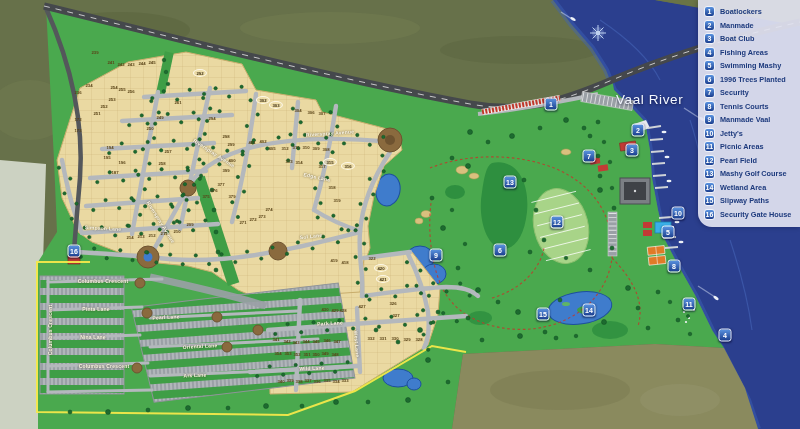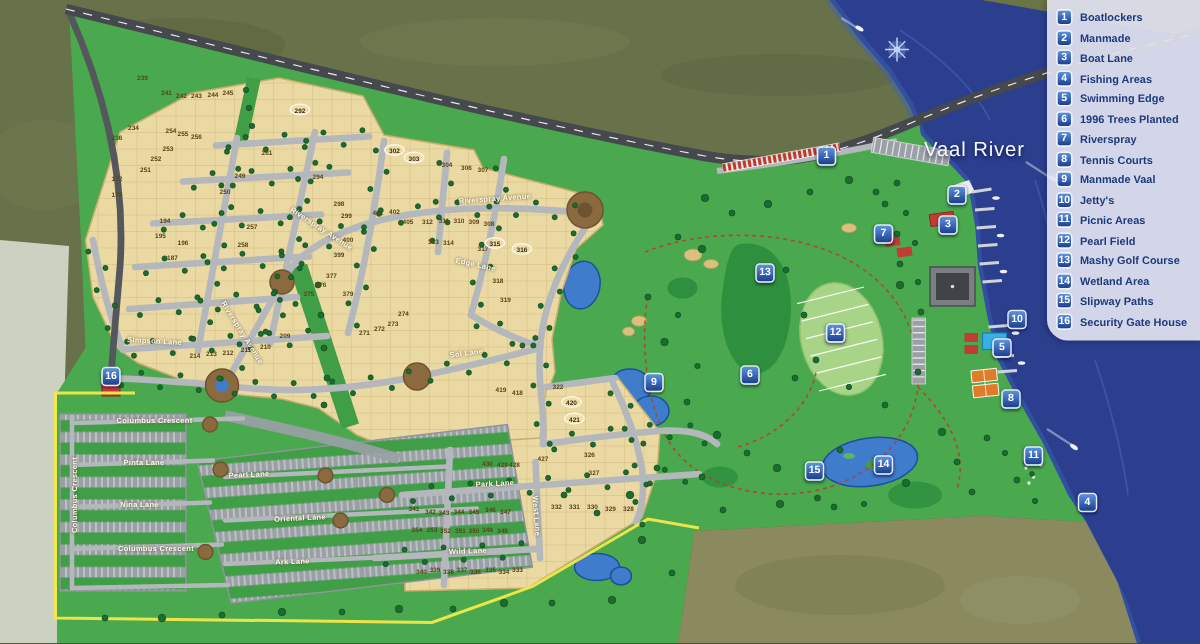"Boat Lane" div.ltext { text: Lane -> Club }
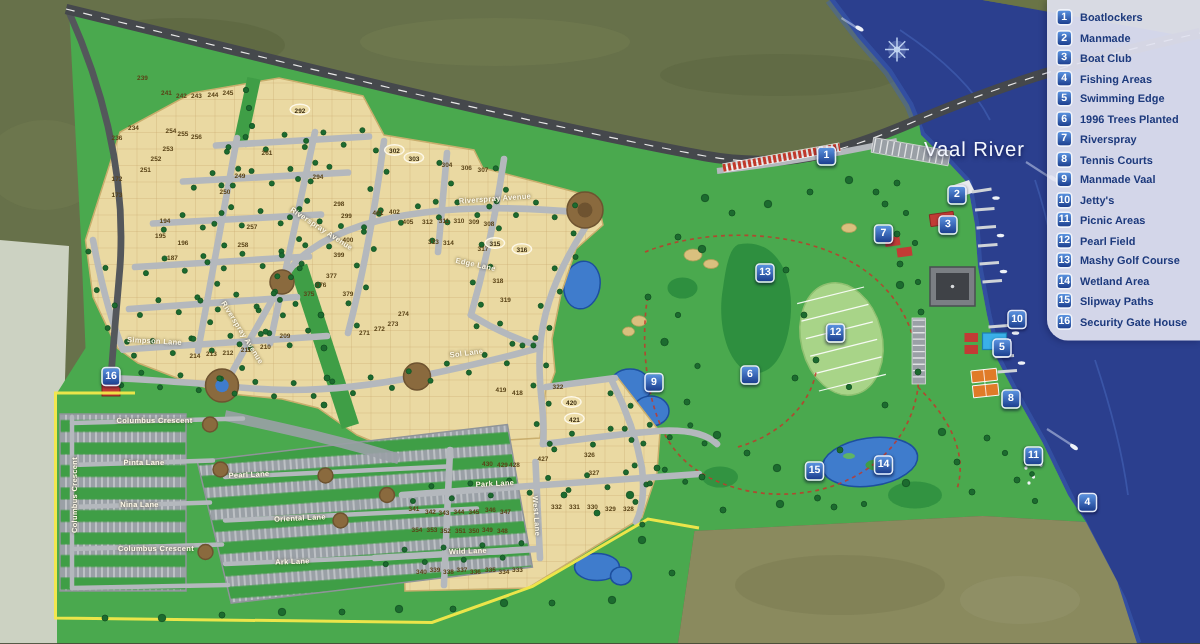"Swimming Edge" div.ltext { text: Edge -> Mashy }
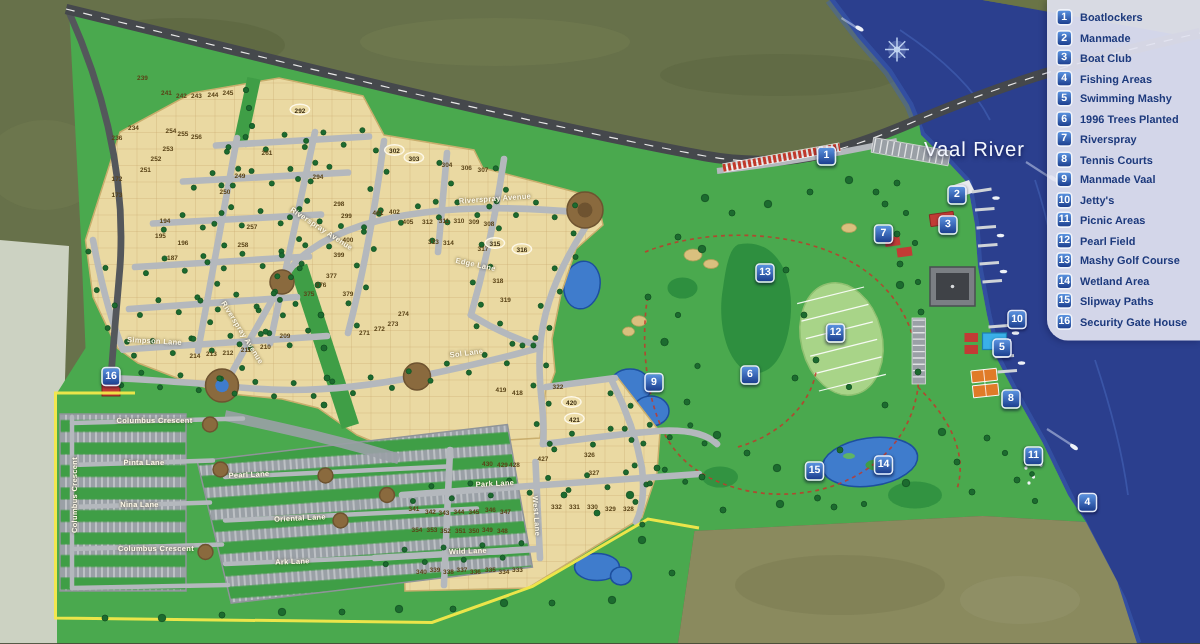"Riverspray" div.ltext { text: Riverspray -> Security }
